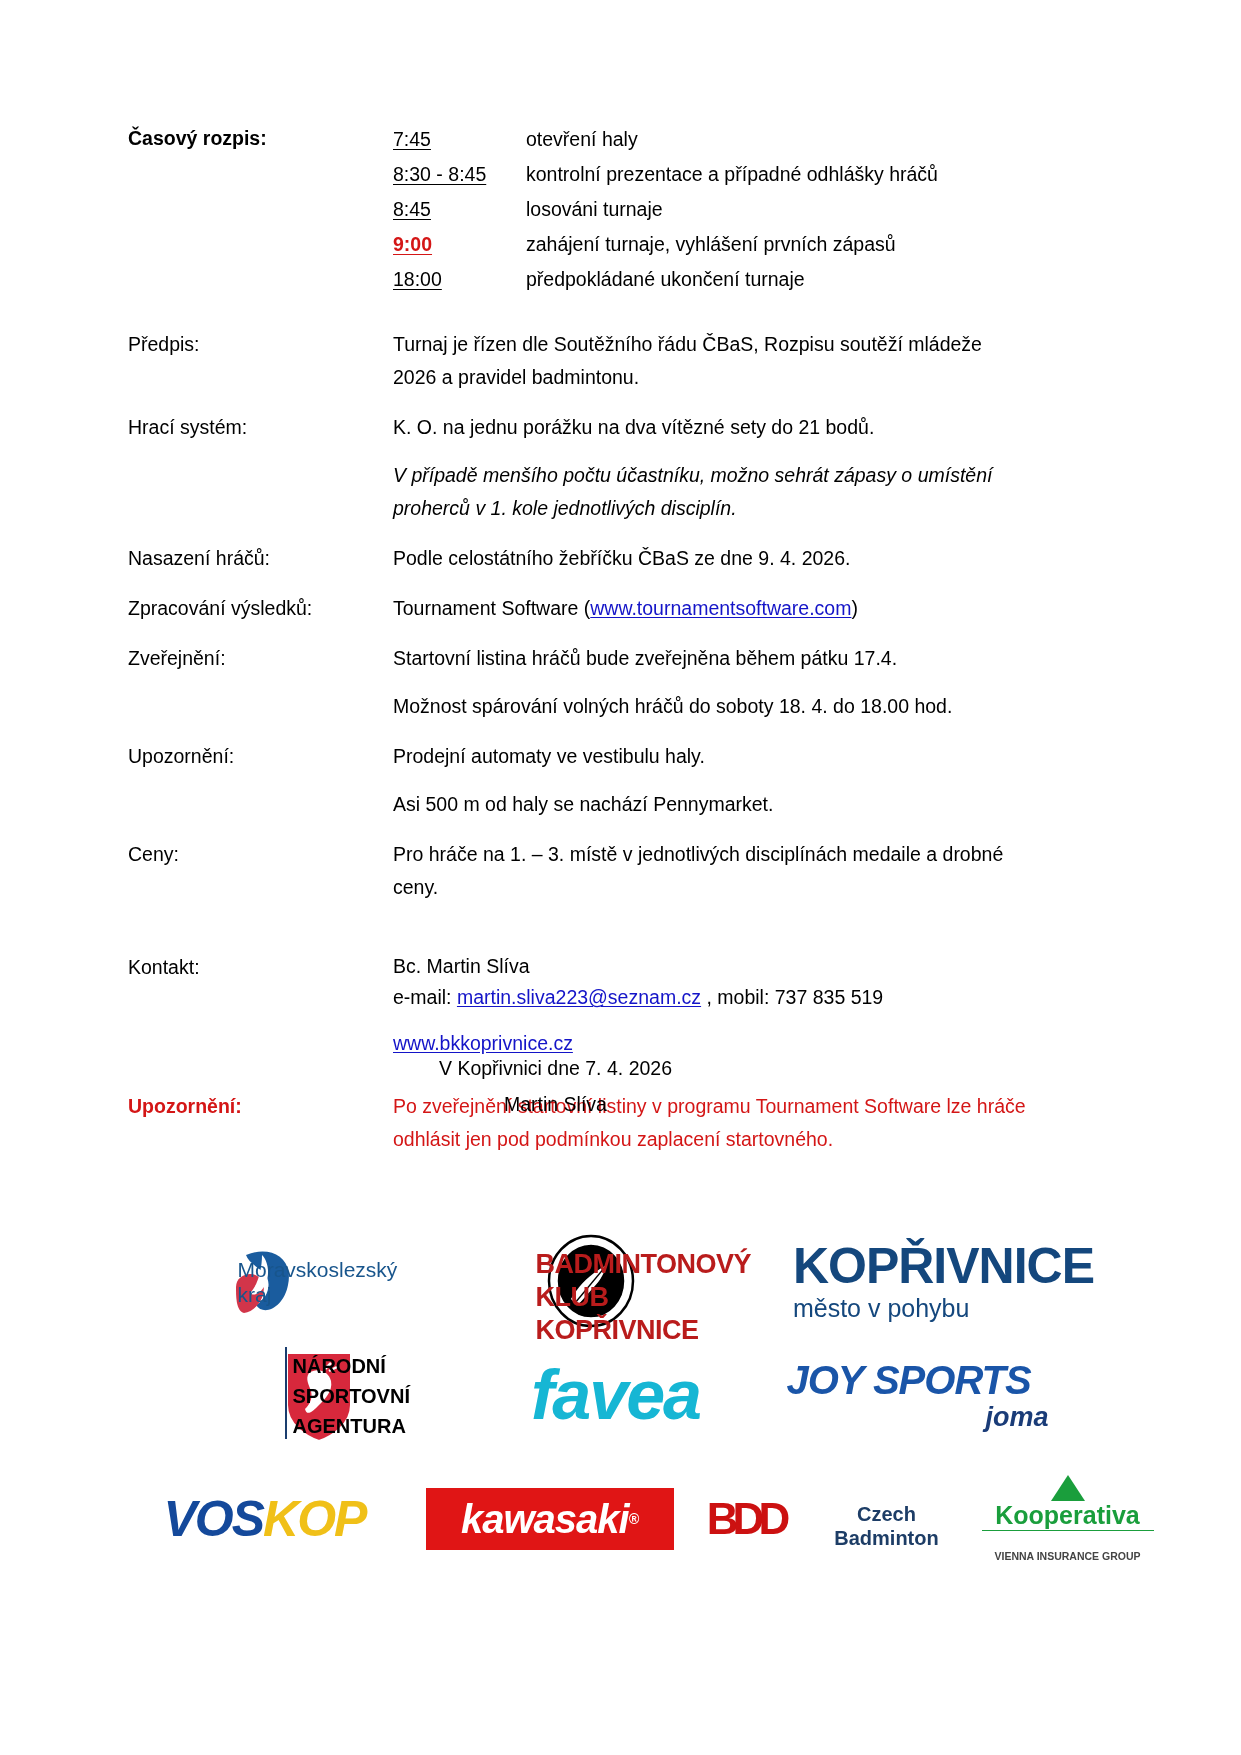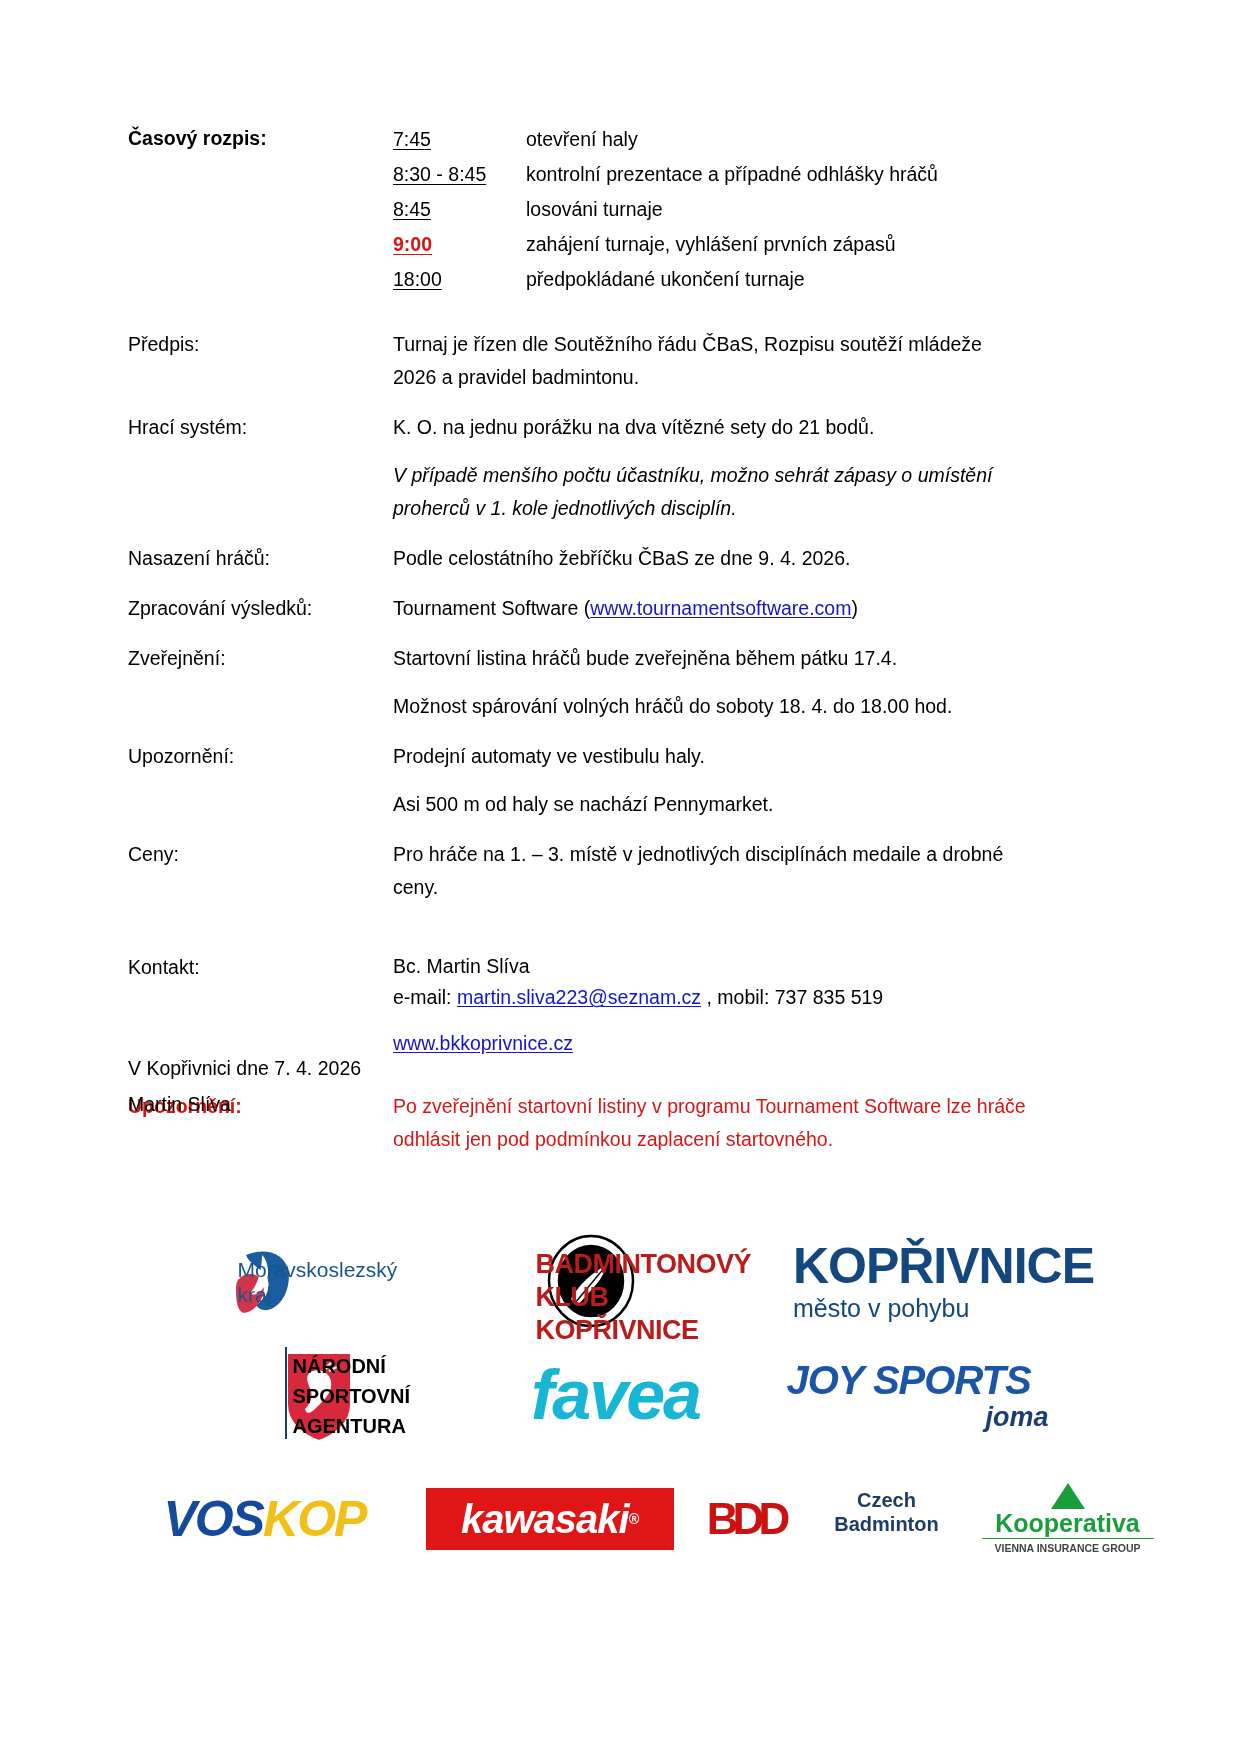"V Kopřivnici dne 7. 4." .signature { text-align: left -> center }
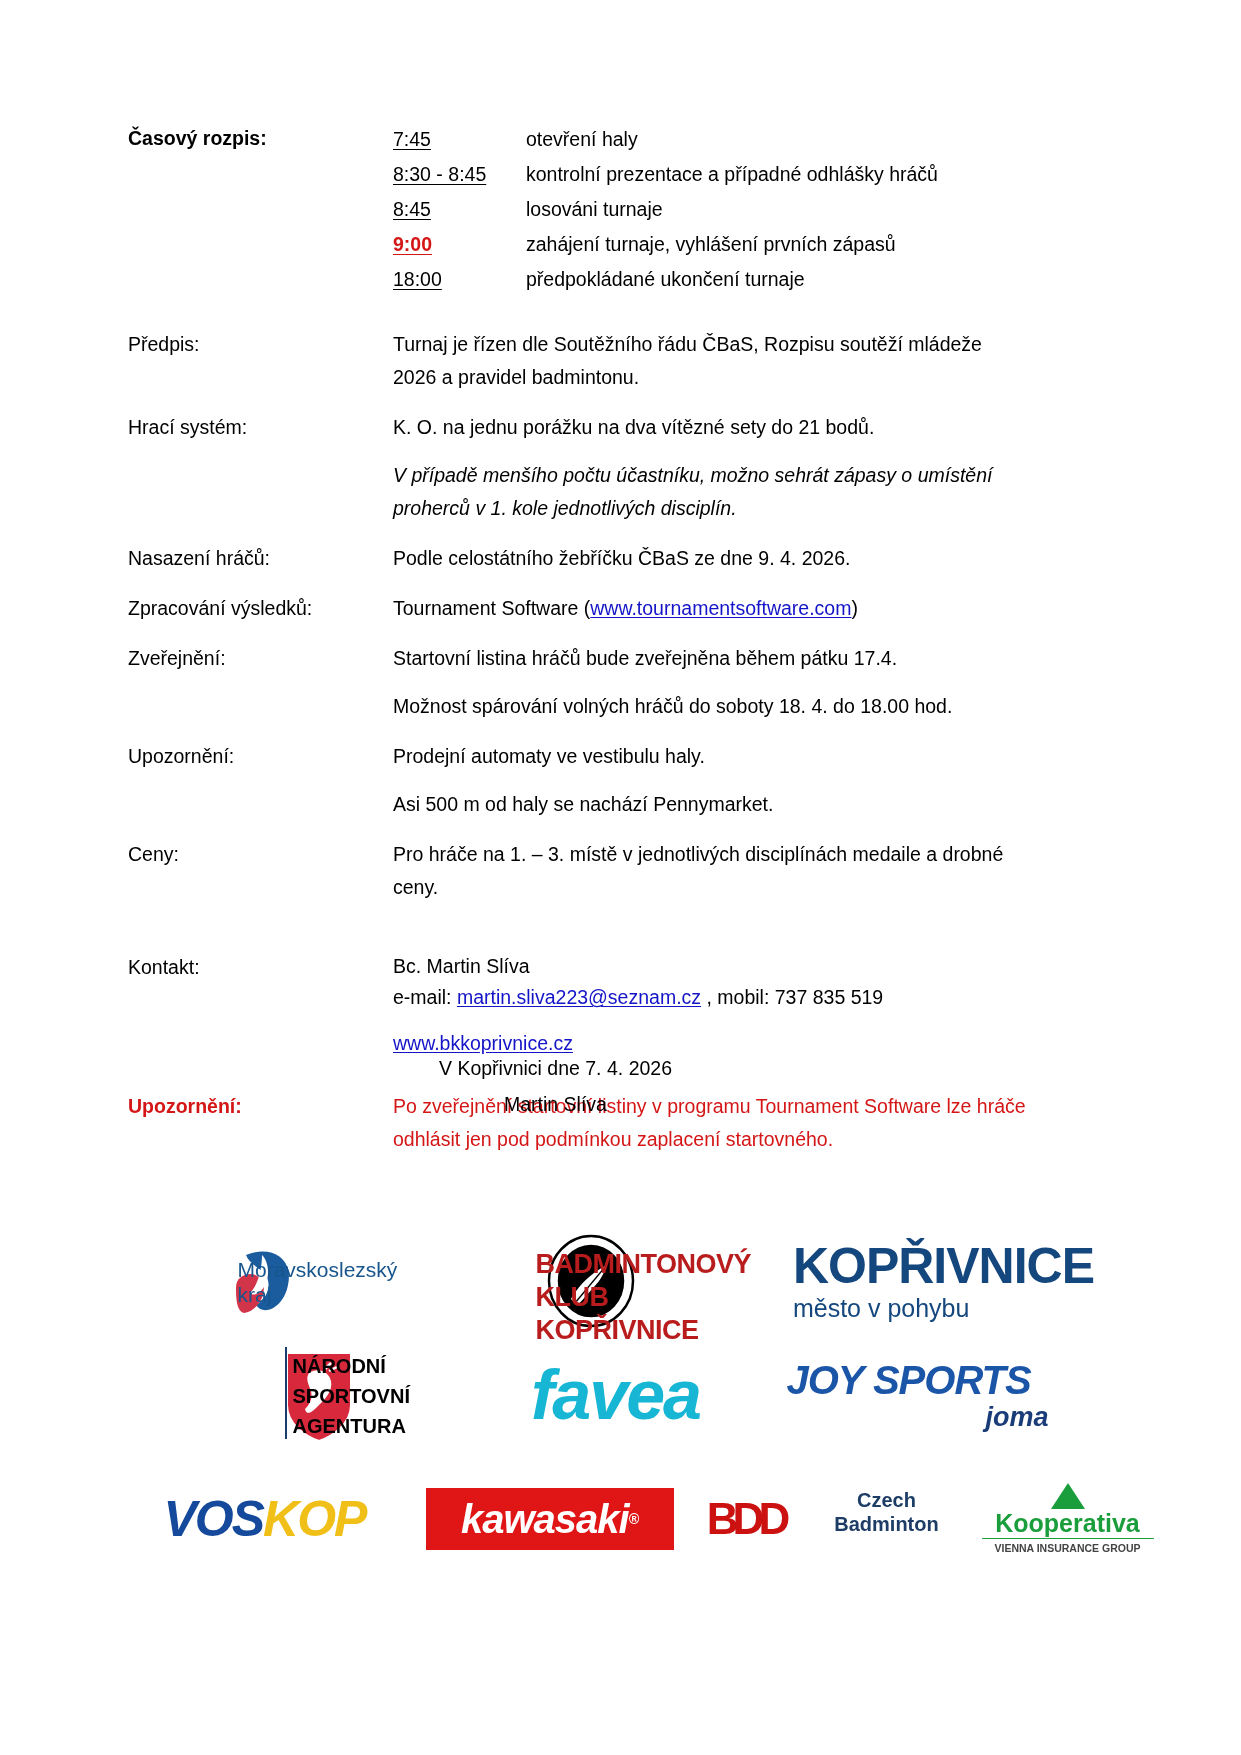"Czech" .czb { justify-content: flex-start -> flex-end }
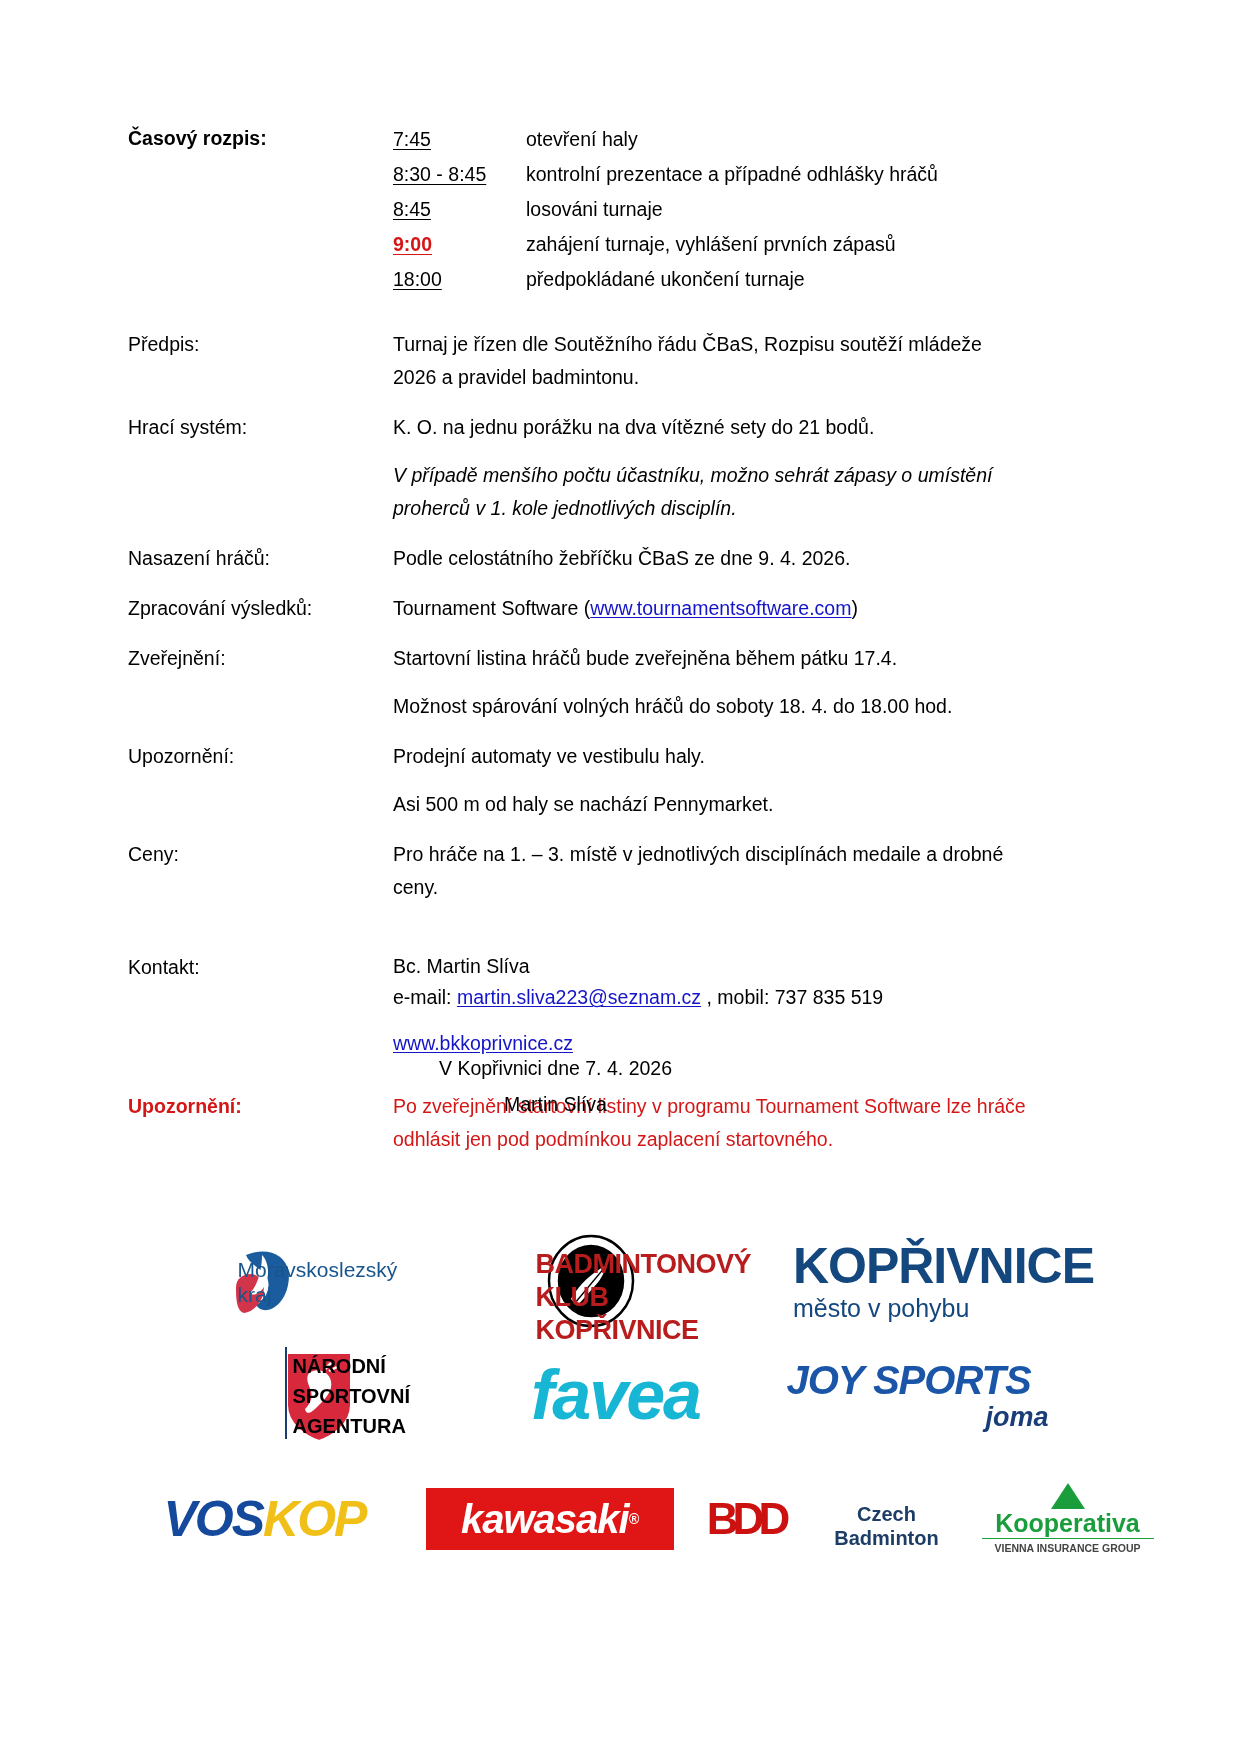"VIENNA INSURANCE GROUP" .koop .koop-sub { padding-top: 2px -> 18px }
